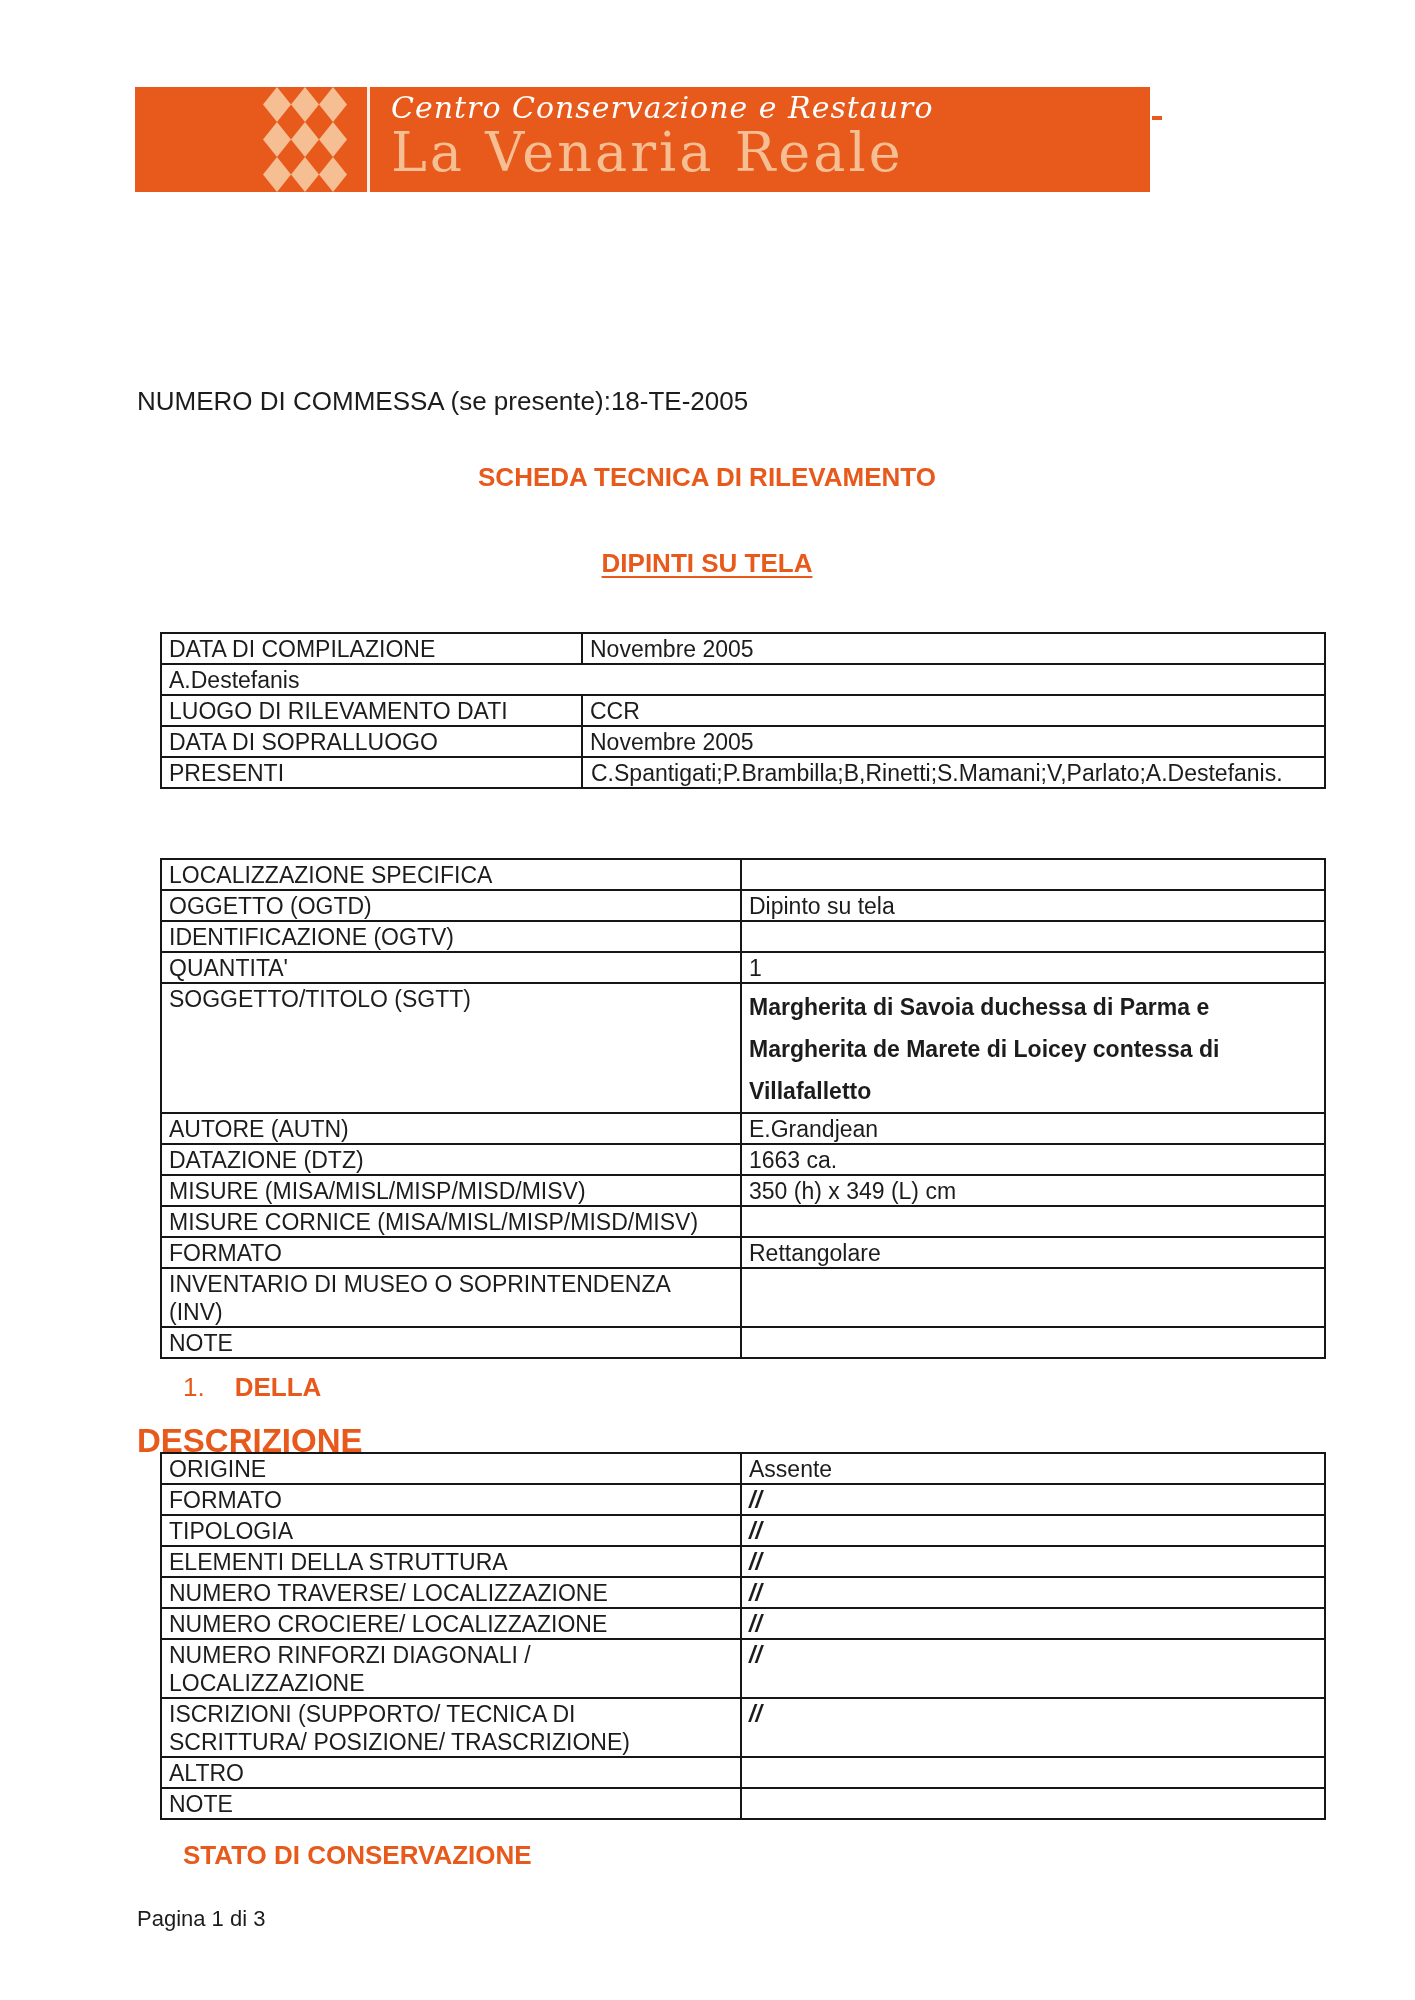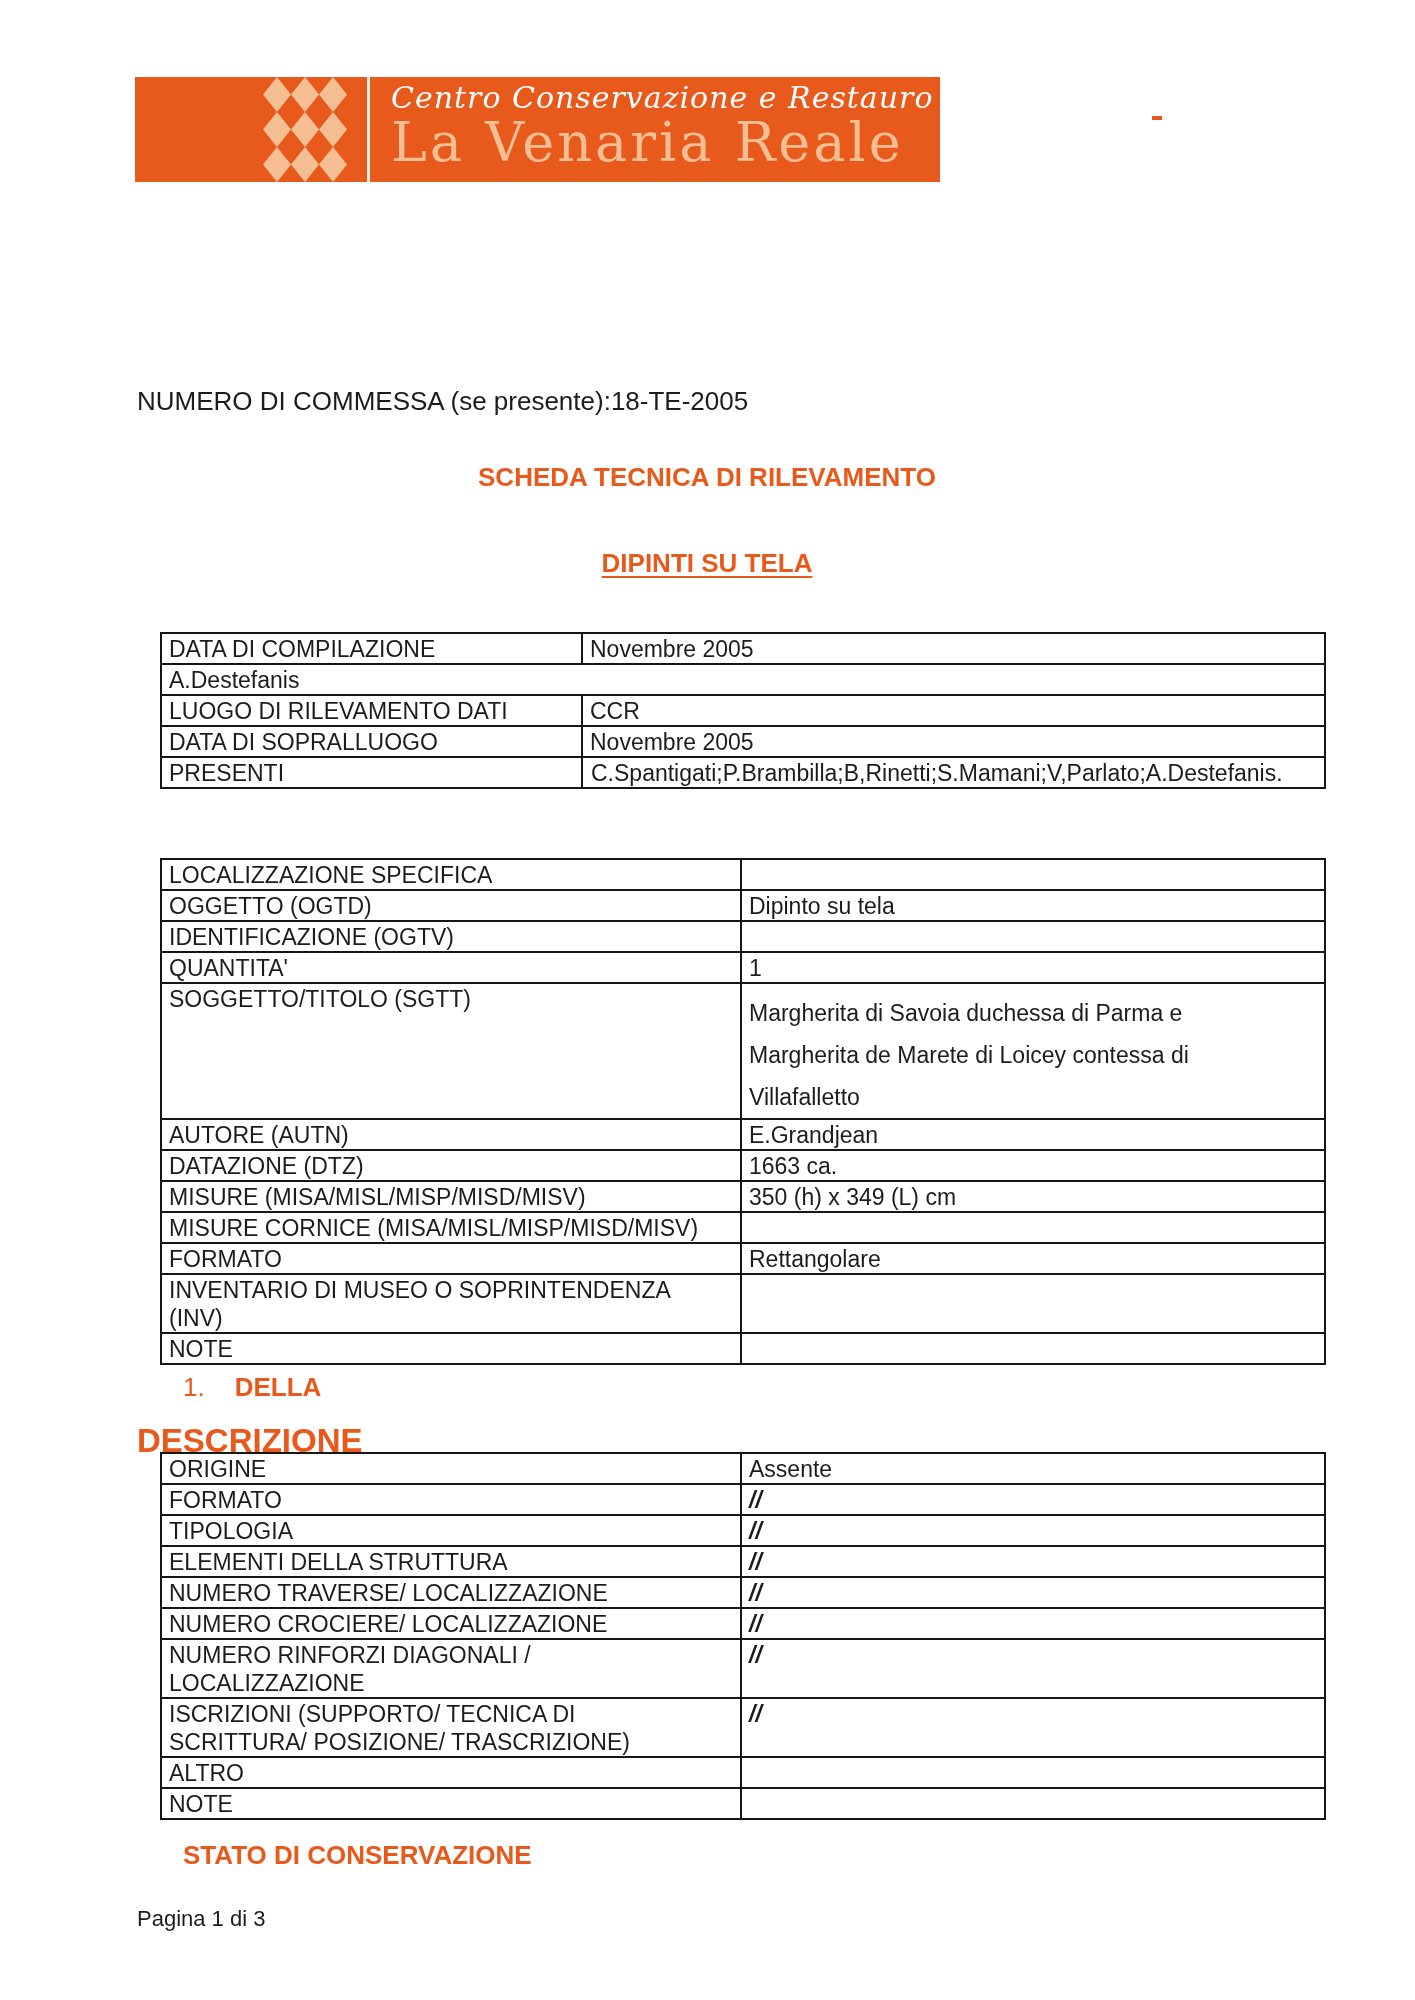"Centro Conservazione e Restauro" .banner { top: 77px -> 87px; width: 805px -> 1015px }
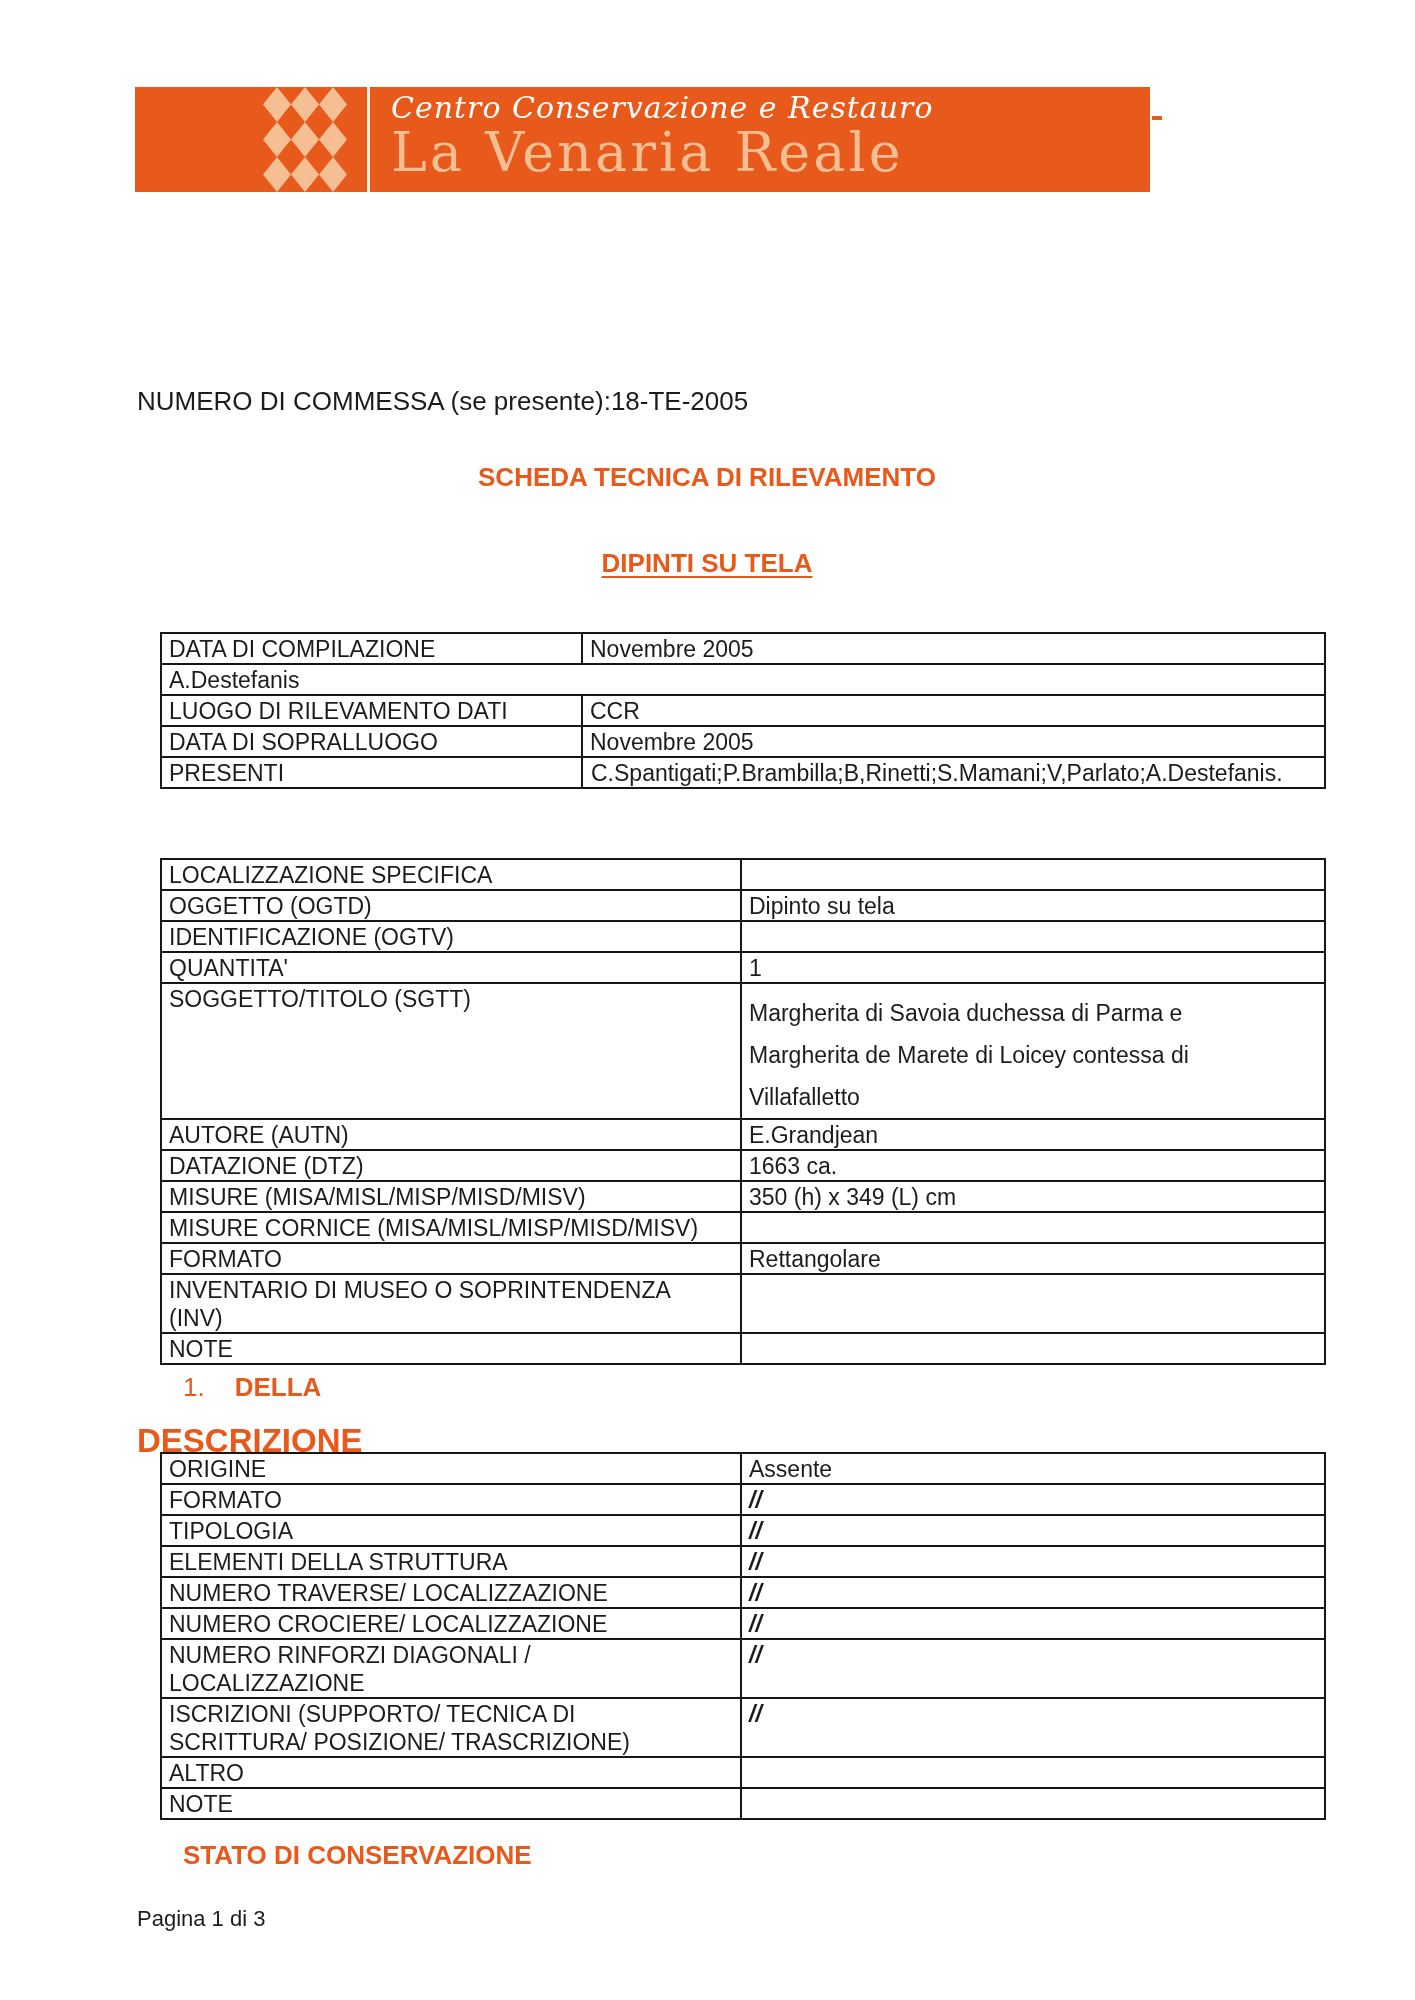"Margherita di Savoia duchessa di" #table2 .trow:nth-child(5) .val { font-weight: none -> bold; padding-top: 8px -> 2px }
